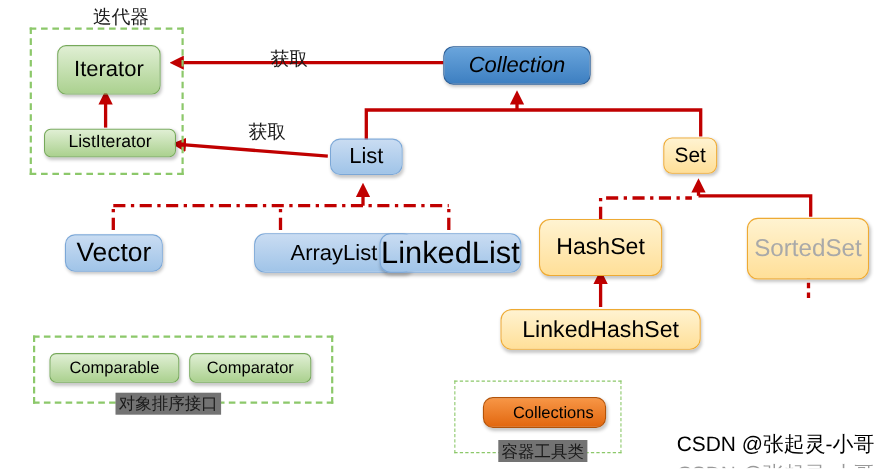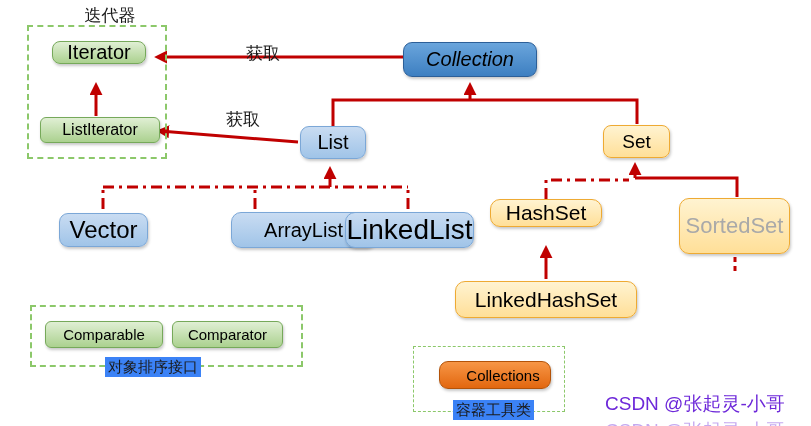"Iterator" div.node { height: 23px -> 45px }
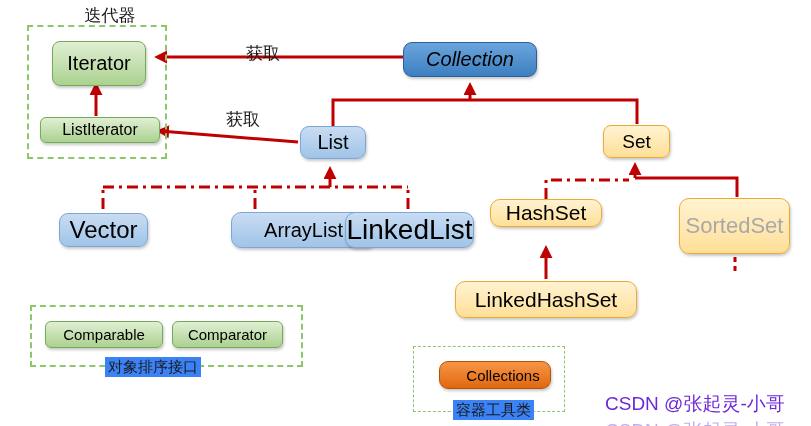"Set" div.node { width: 67px -> 49px }
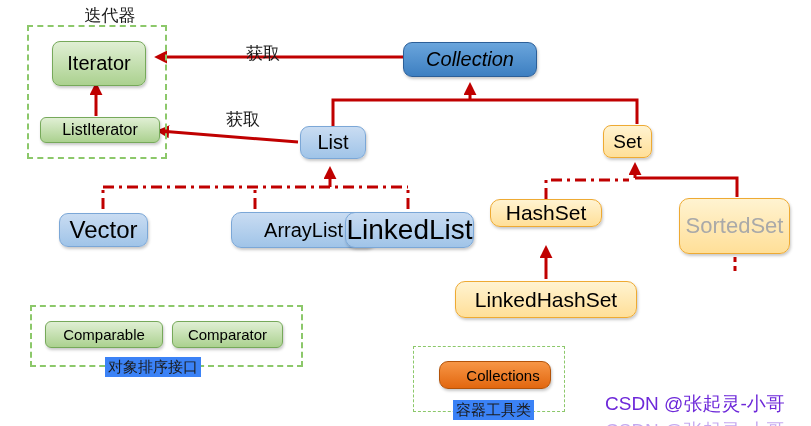"HashSet" div.node { height: 28px -> 52px }
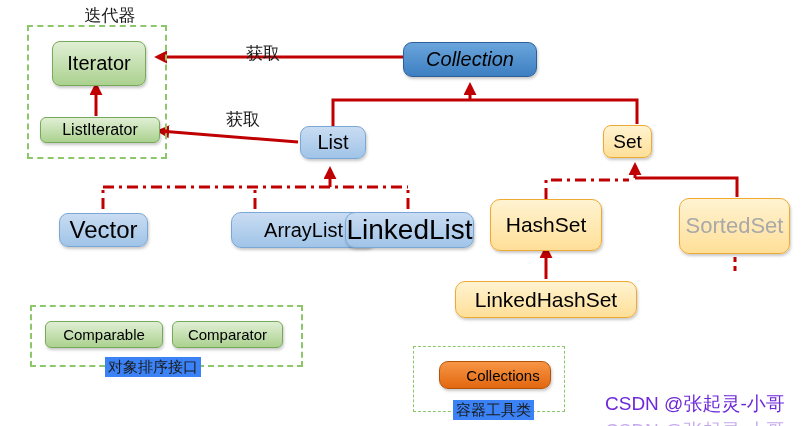"对象排序接口" .lbl.on-white { background: #3b82f6 -> #737373 }
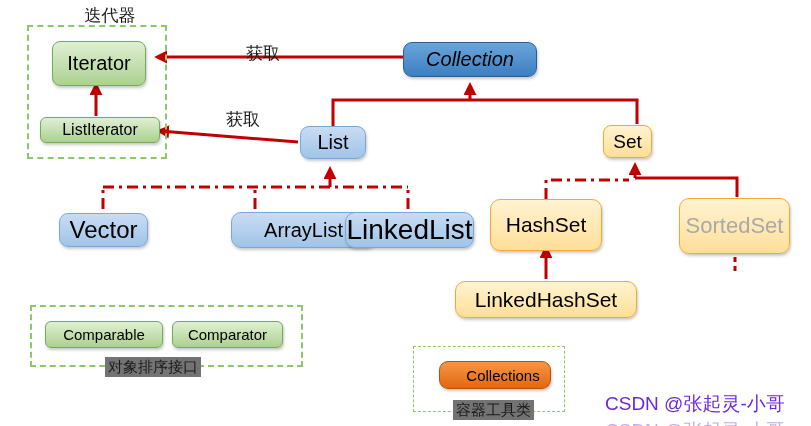"CSDN @张起灵-小哥" .watermark { color: #6d28d9 -> #000000; text-align: left -> center }
